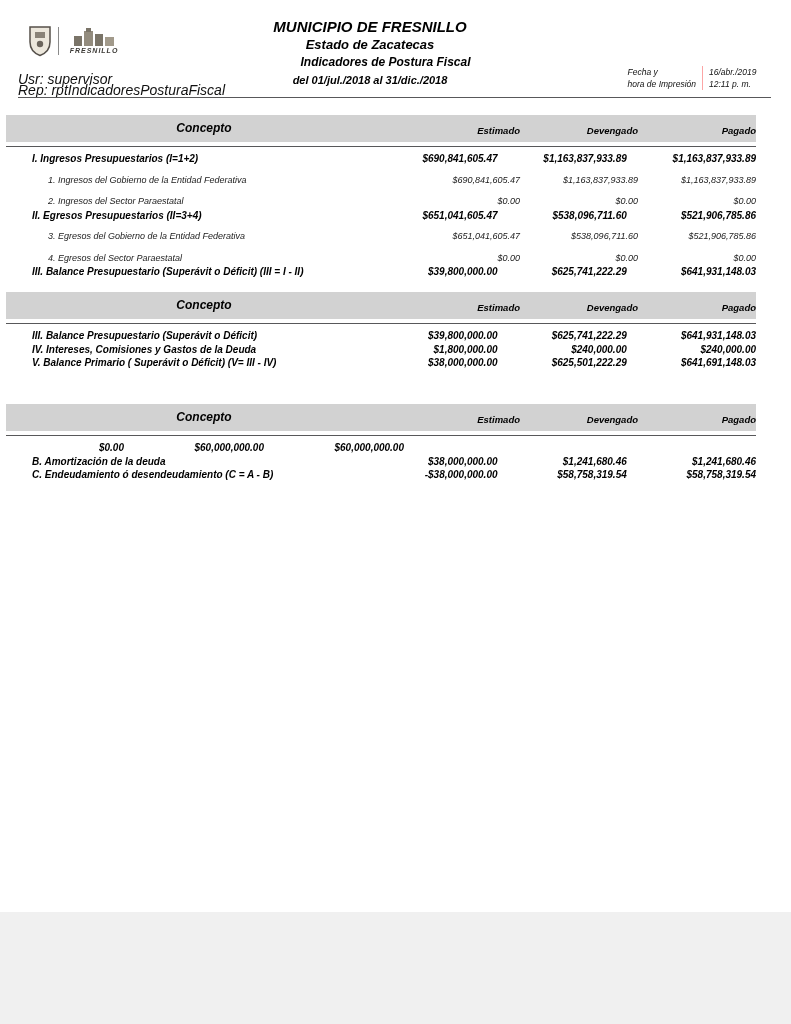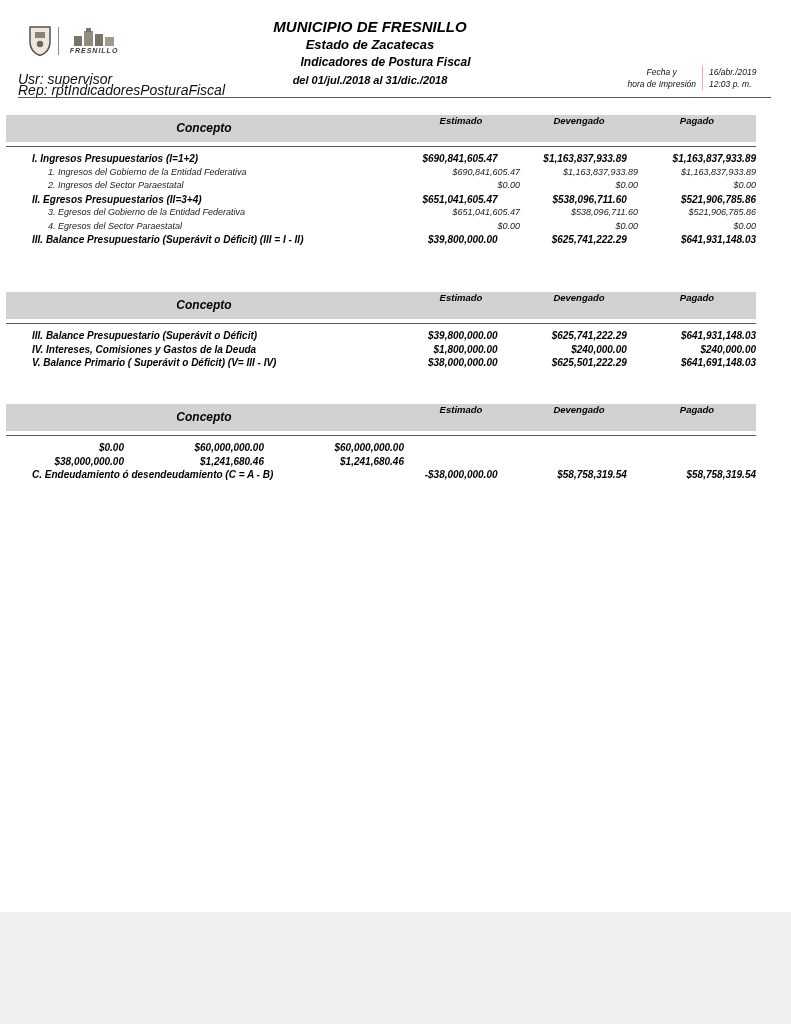"Fecha y" .meta-right .labels { text-align: center -> left }
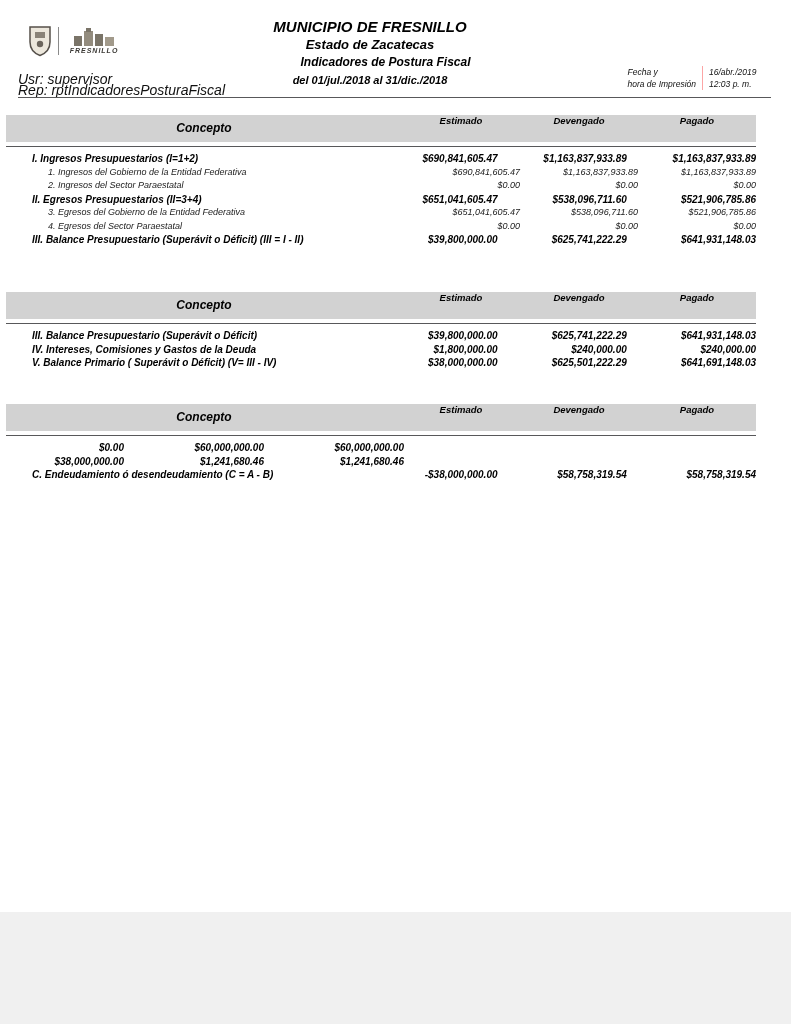"12:03 p. m." div { text: 12:03 -> 12:11 }
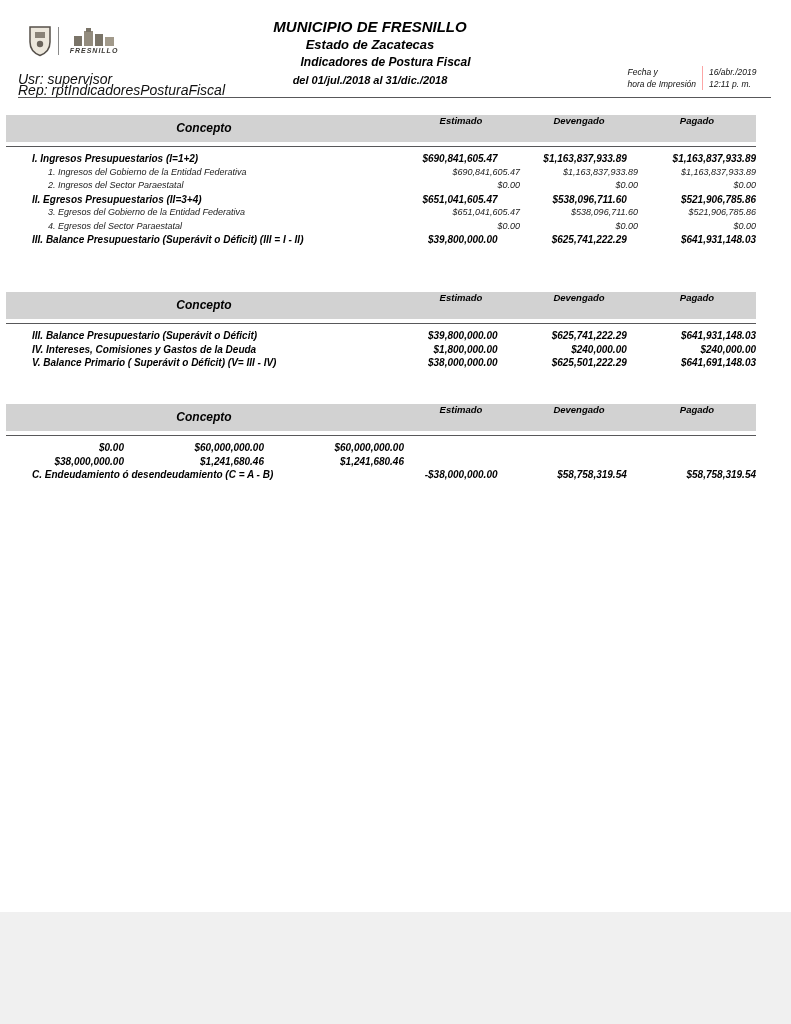"Estimado" .num-h { padding-bottom: 16px -> 6px; text-align: center -> right }
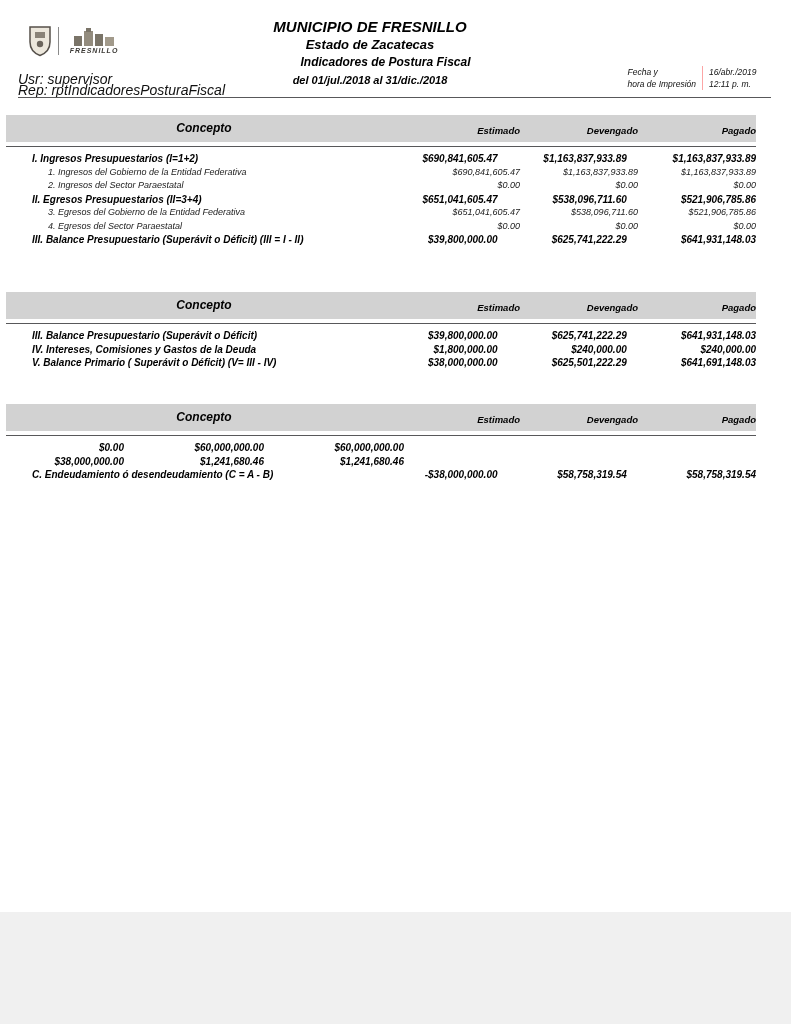"1. Ingresos del Gobierno de" .row.sub { margin-top: none -> 8px }
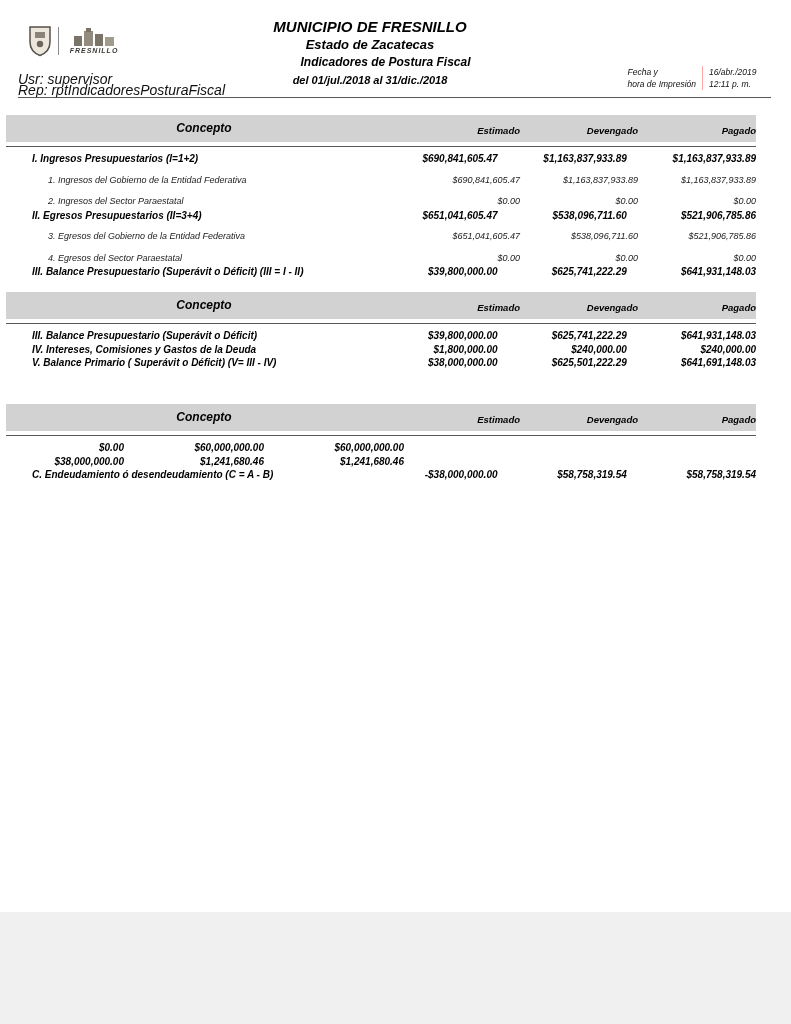"B. Amortización de la deuda" div.concepto { html: none -> <div>B. Amortización de la deuda</div> }
